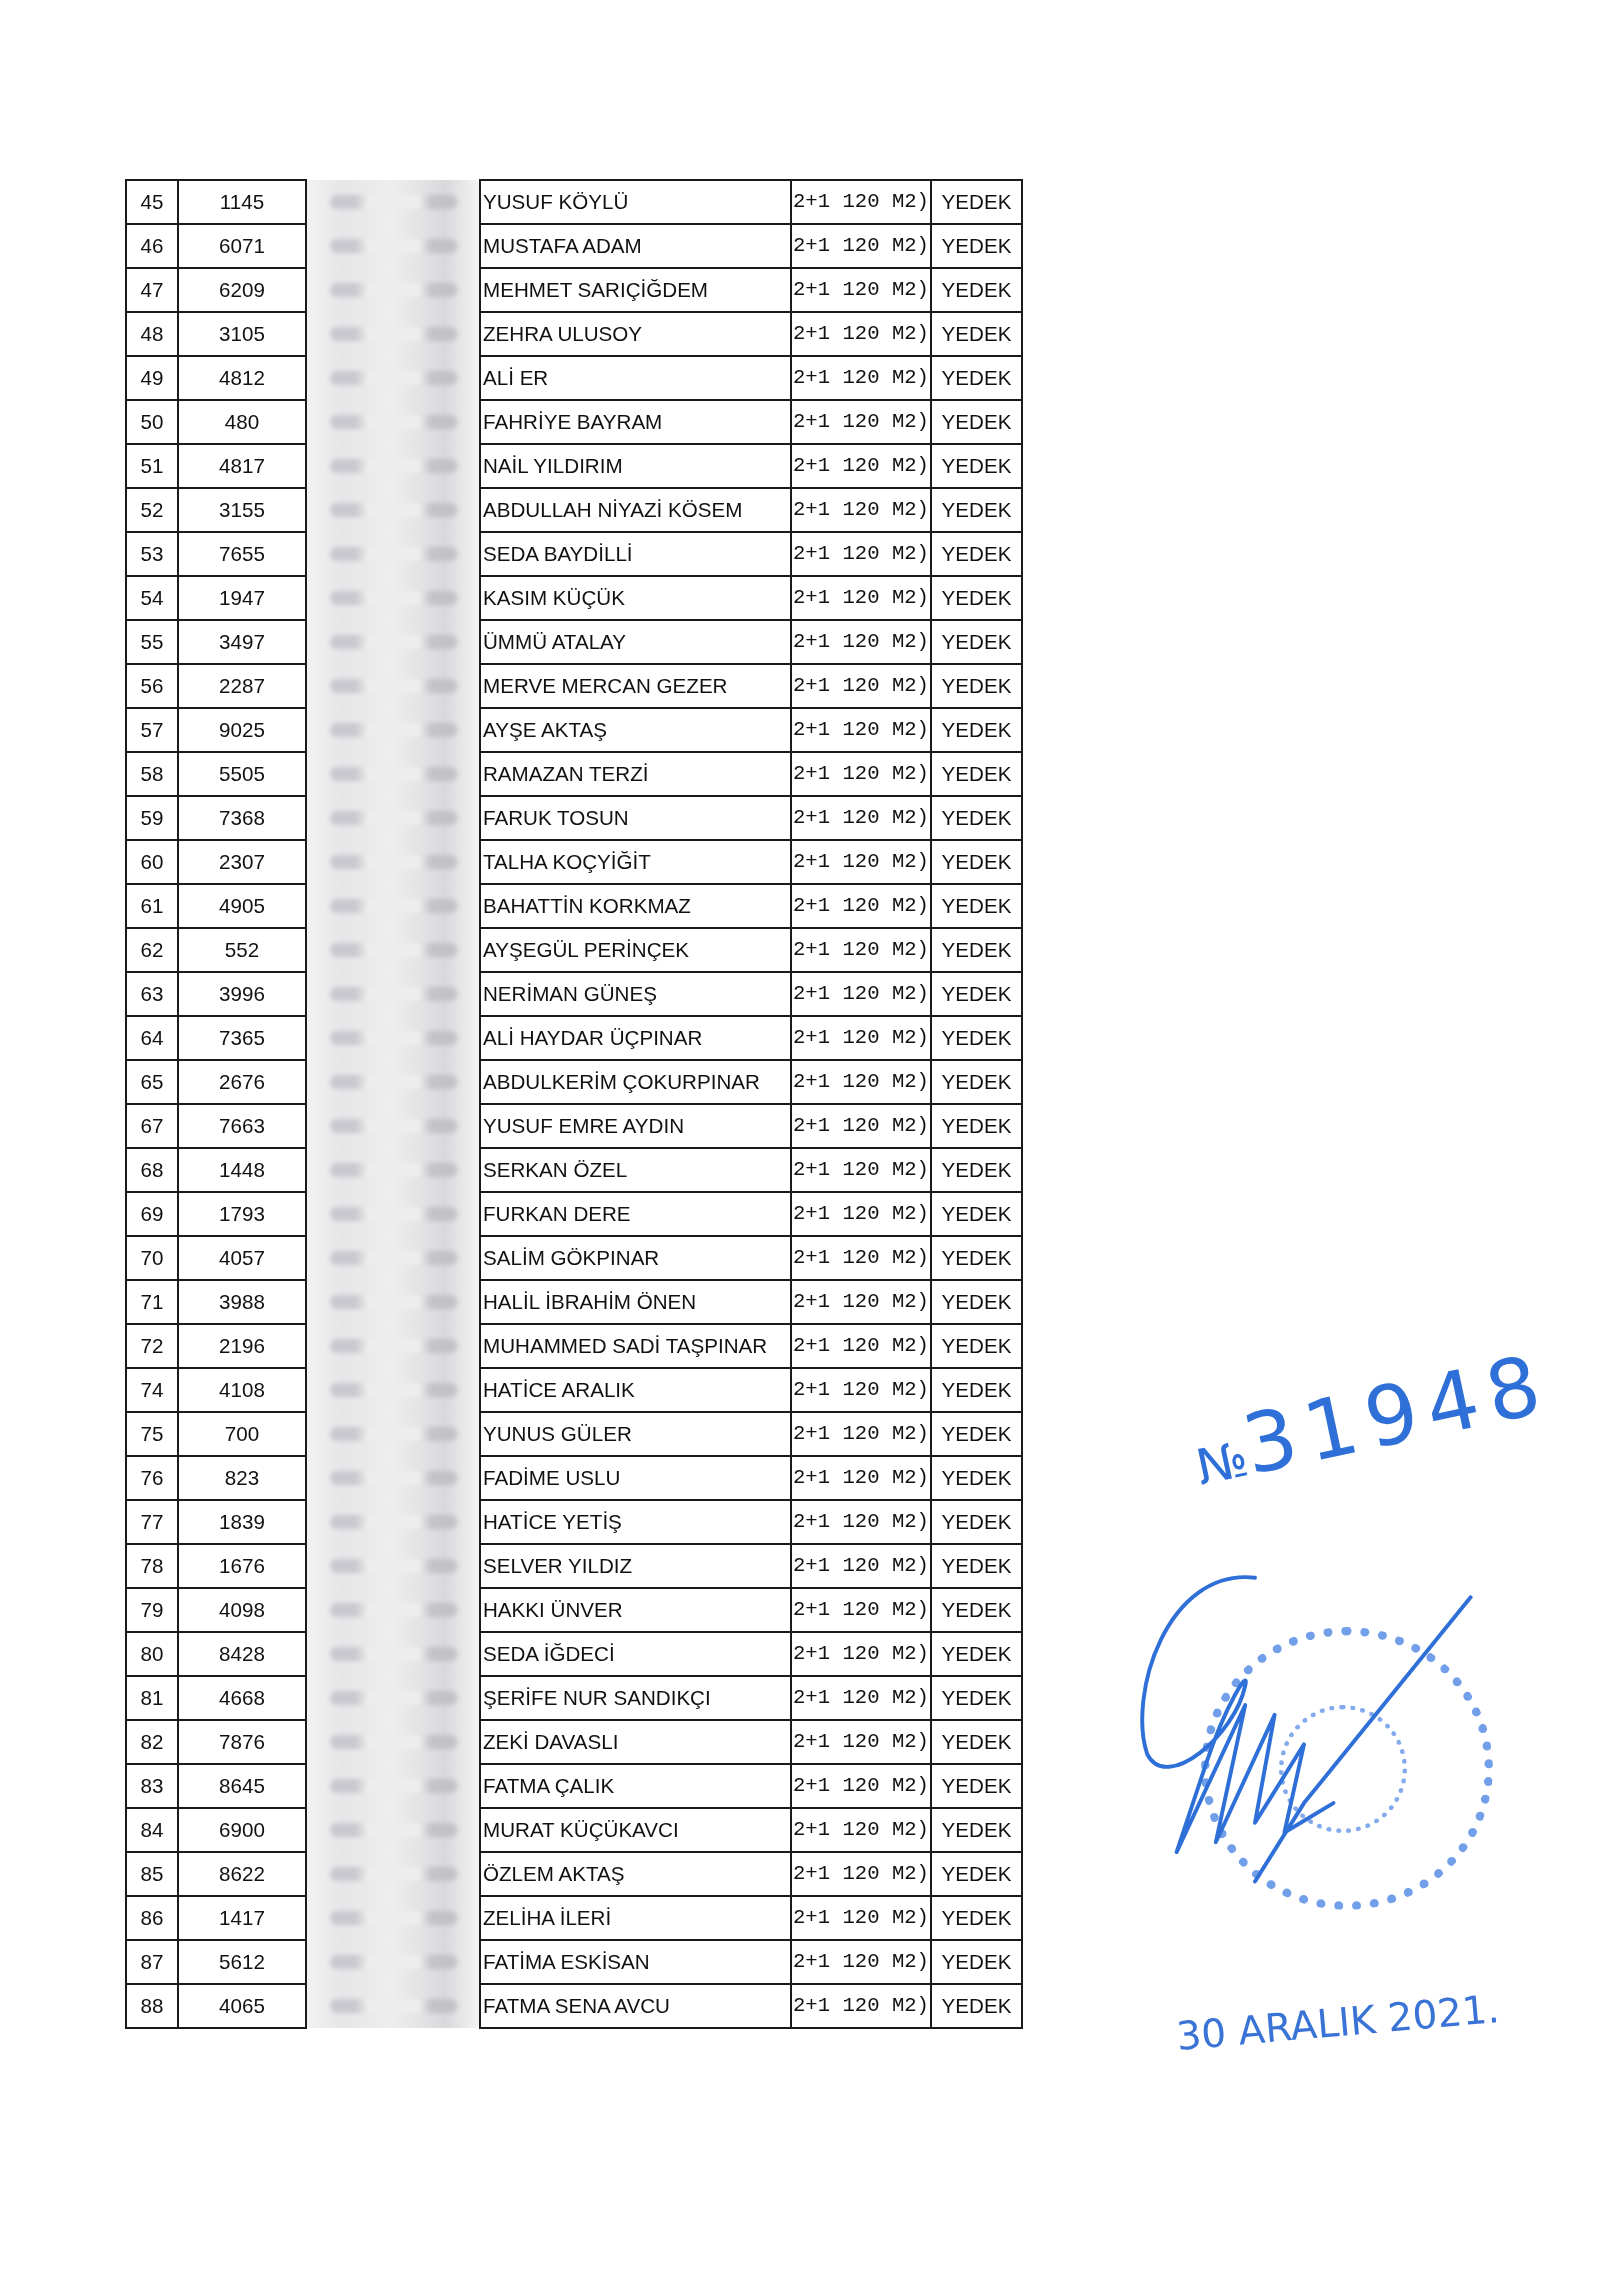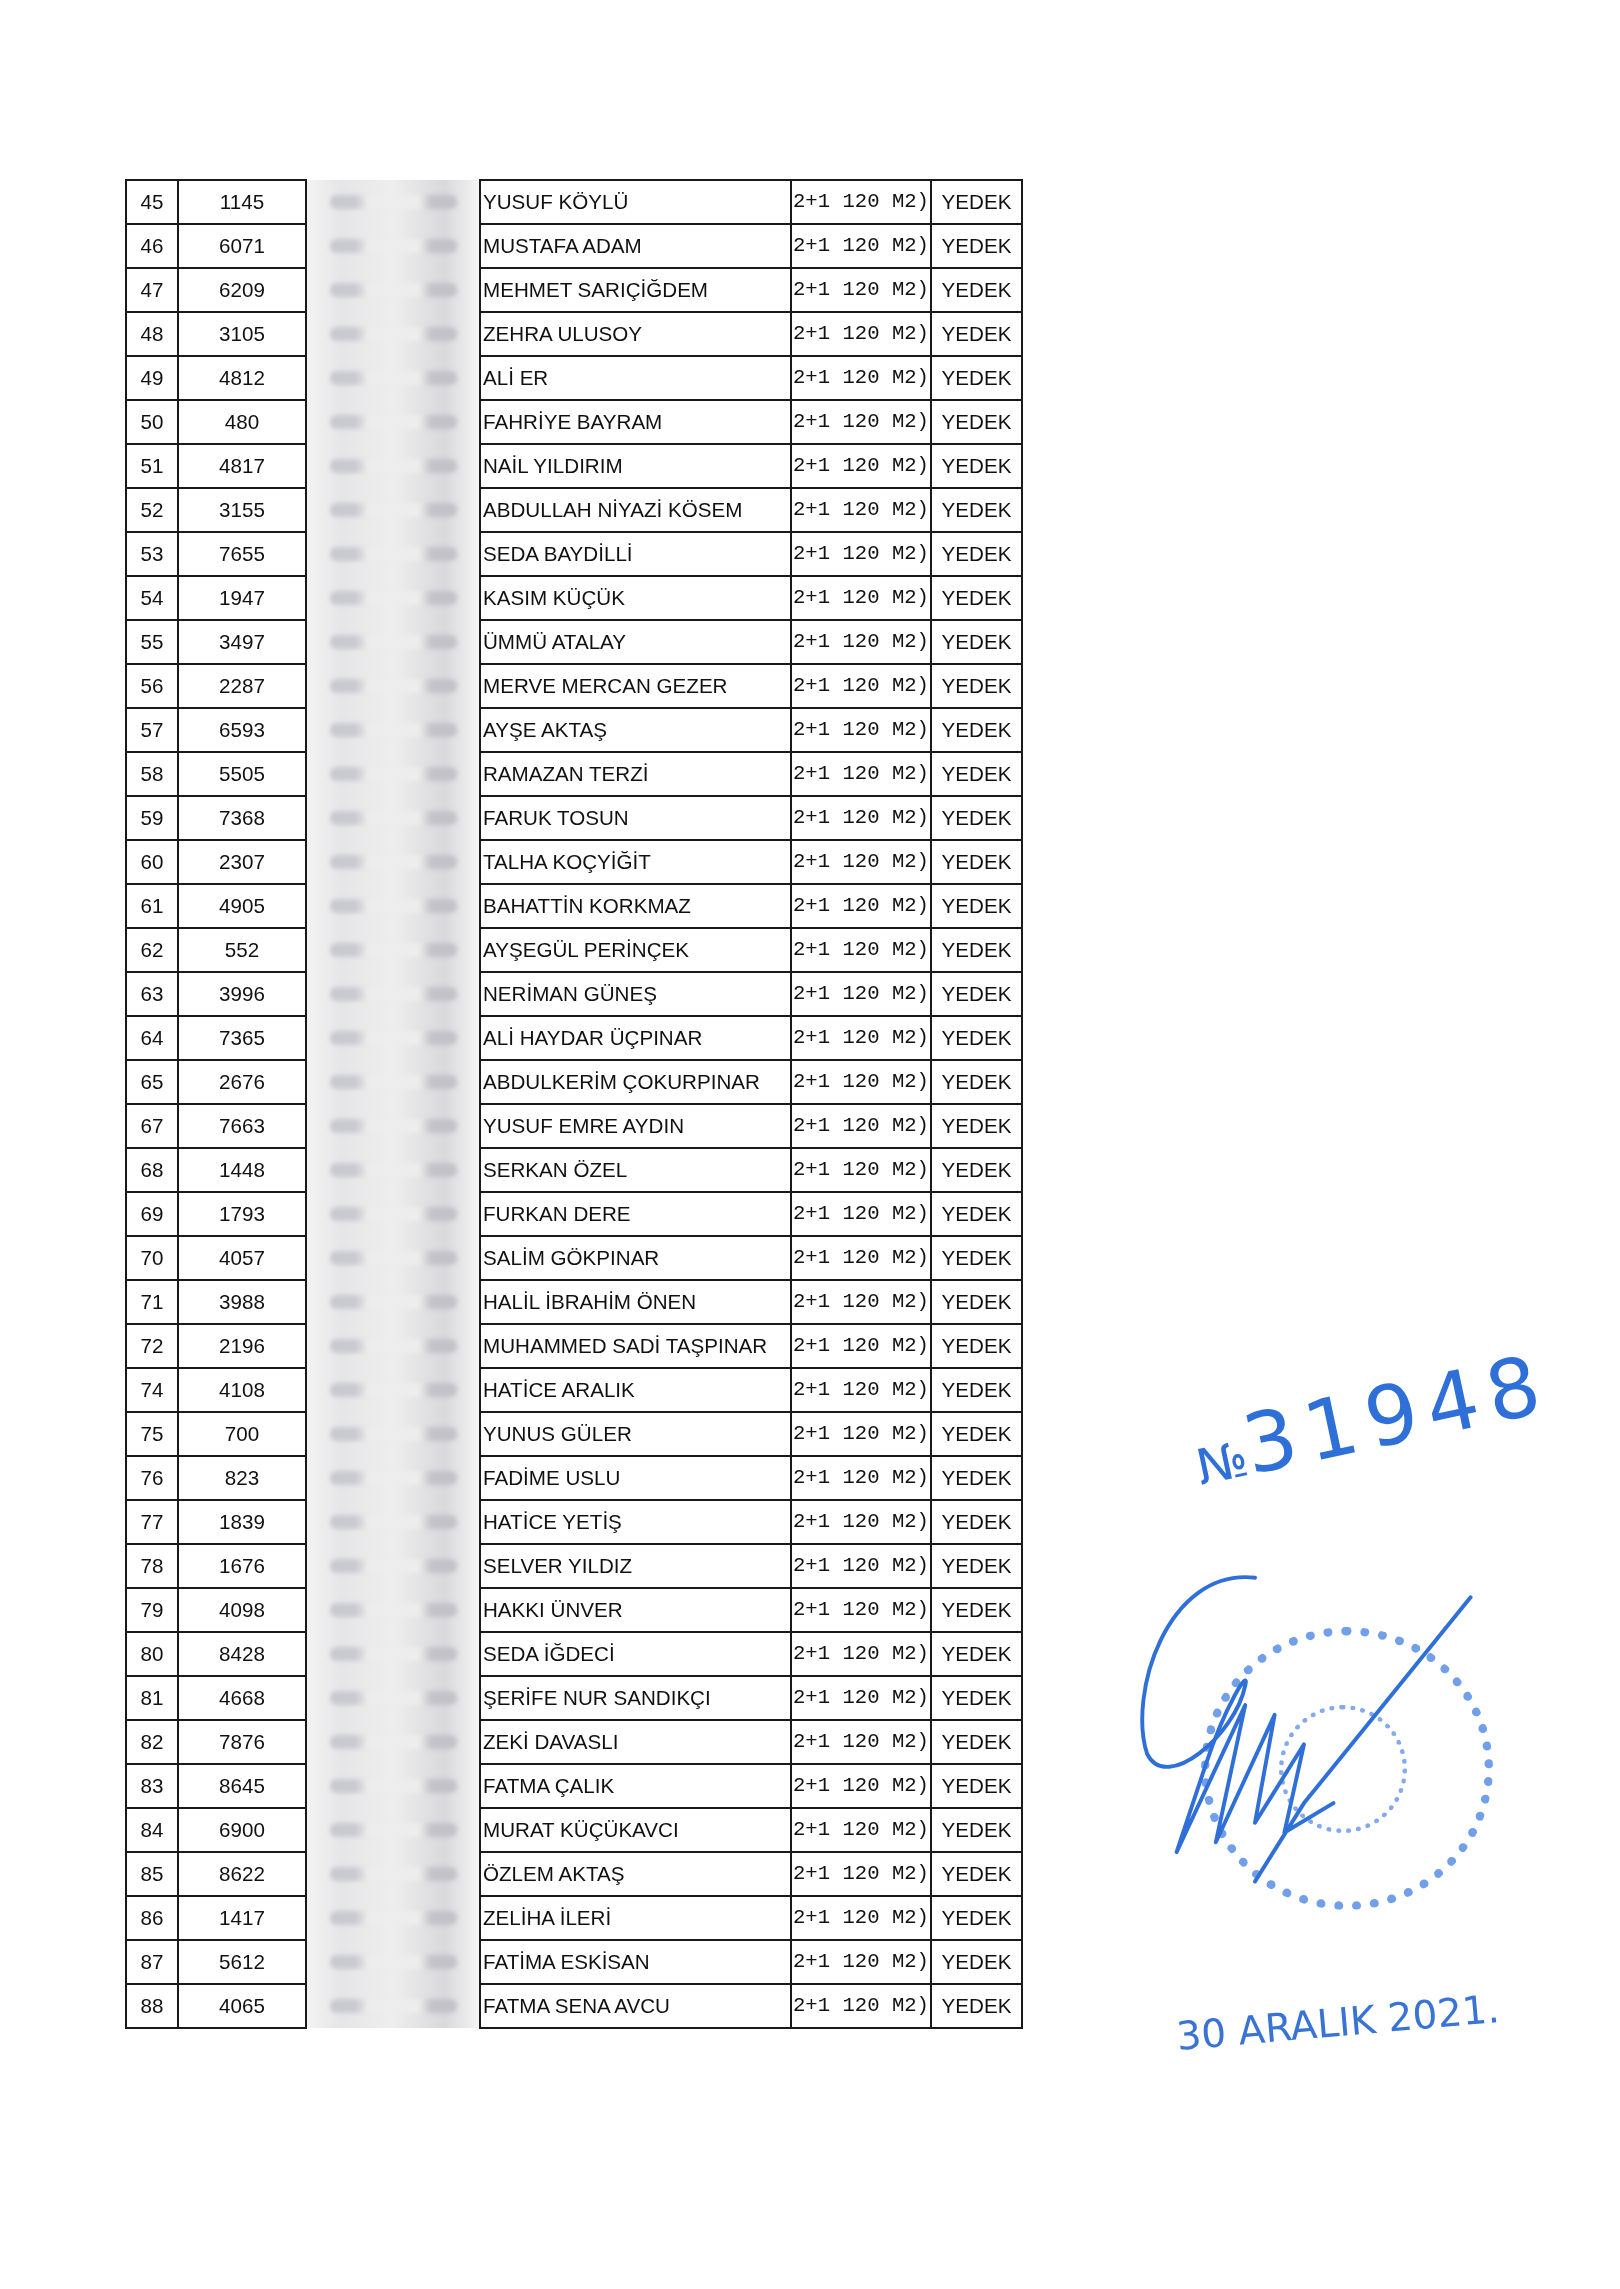"6593" td.c-sira { text: 6593 -> 9025 }
